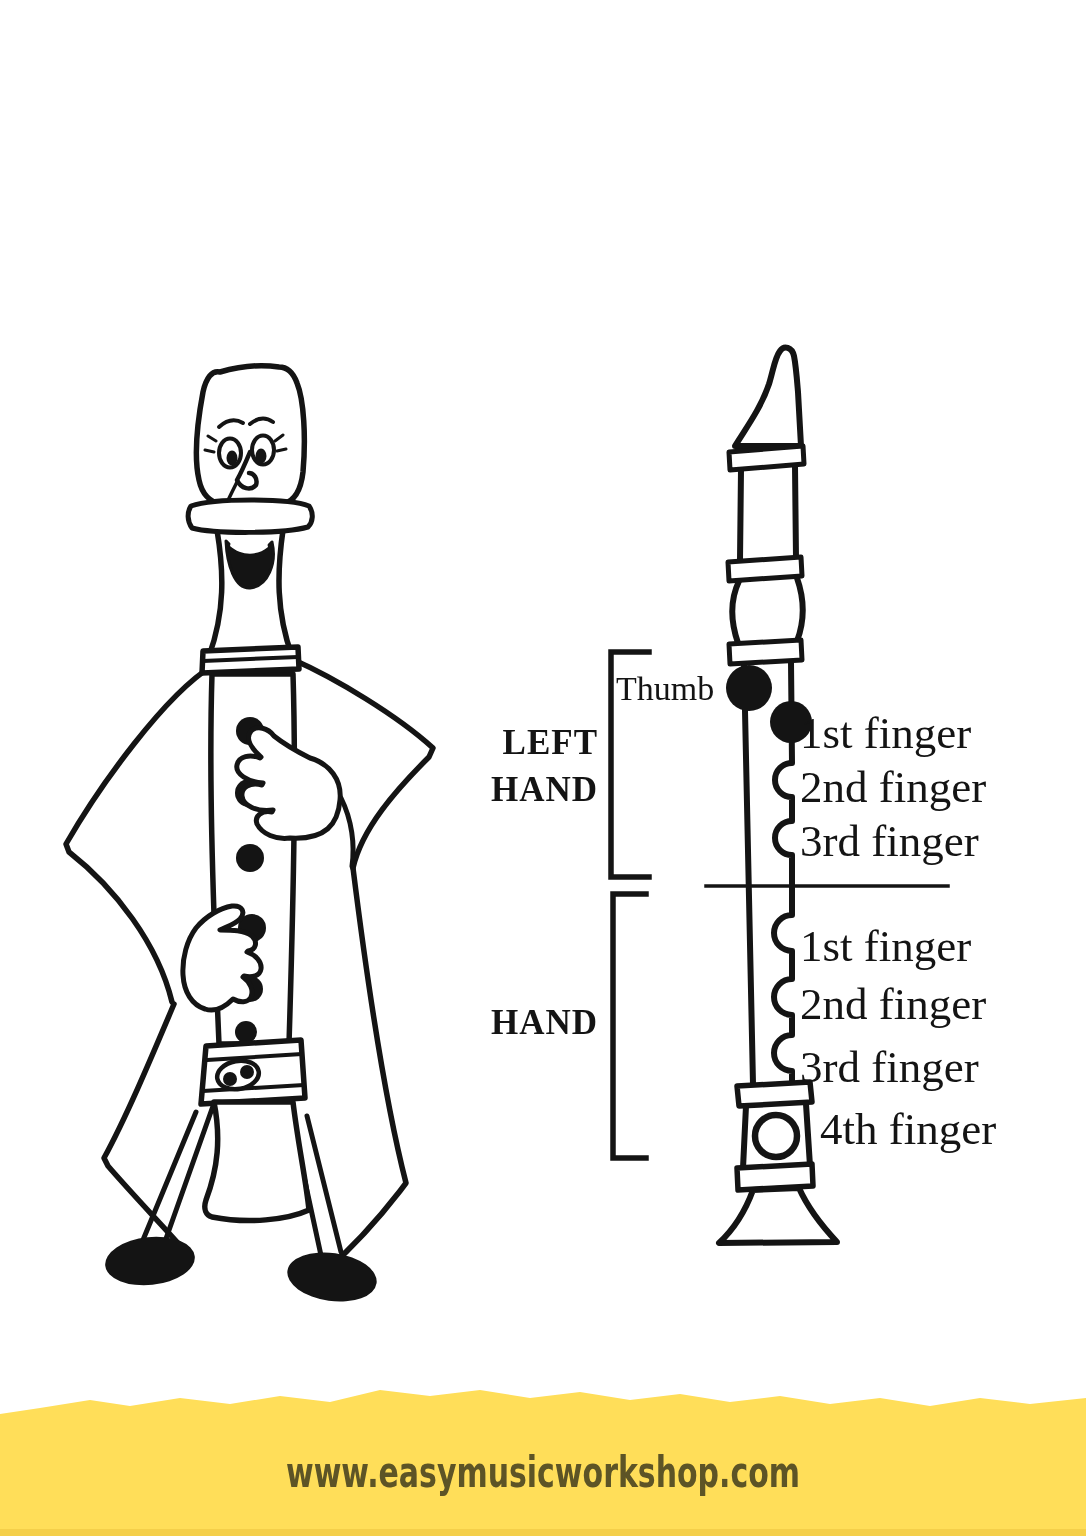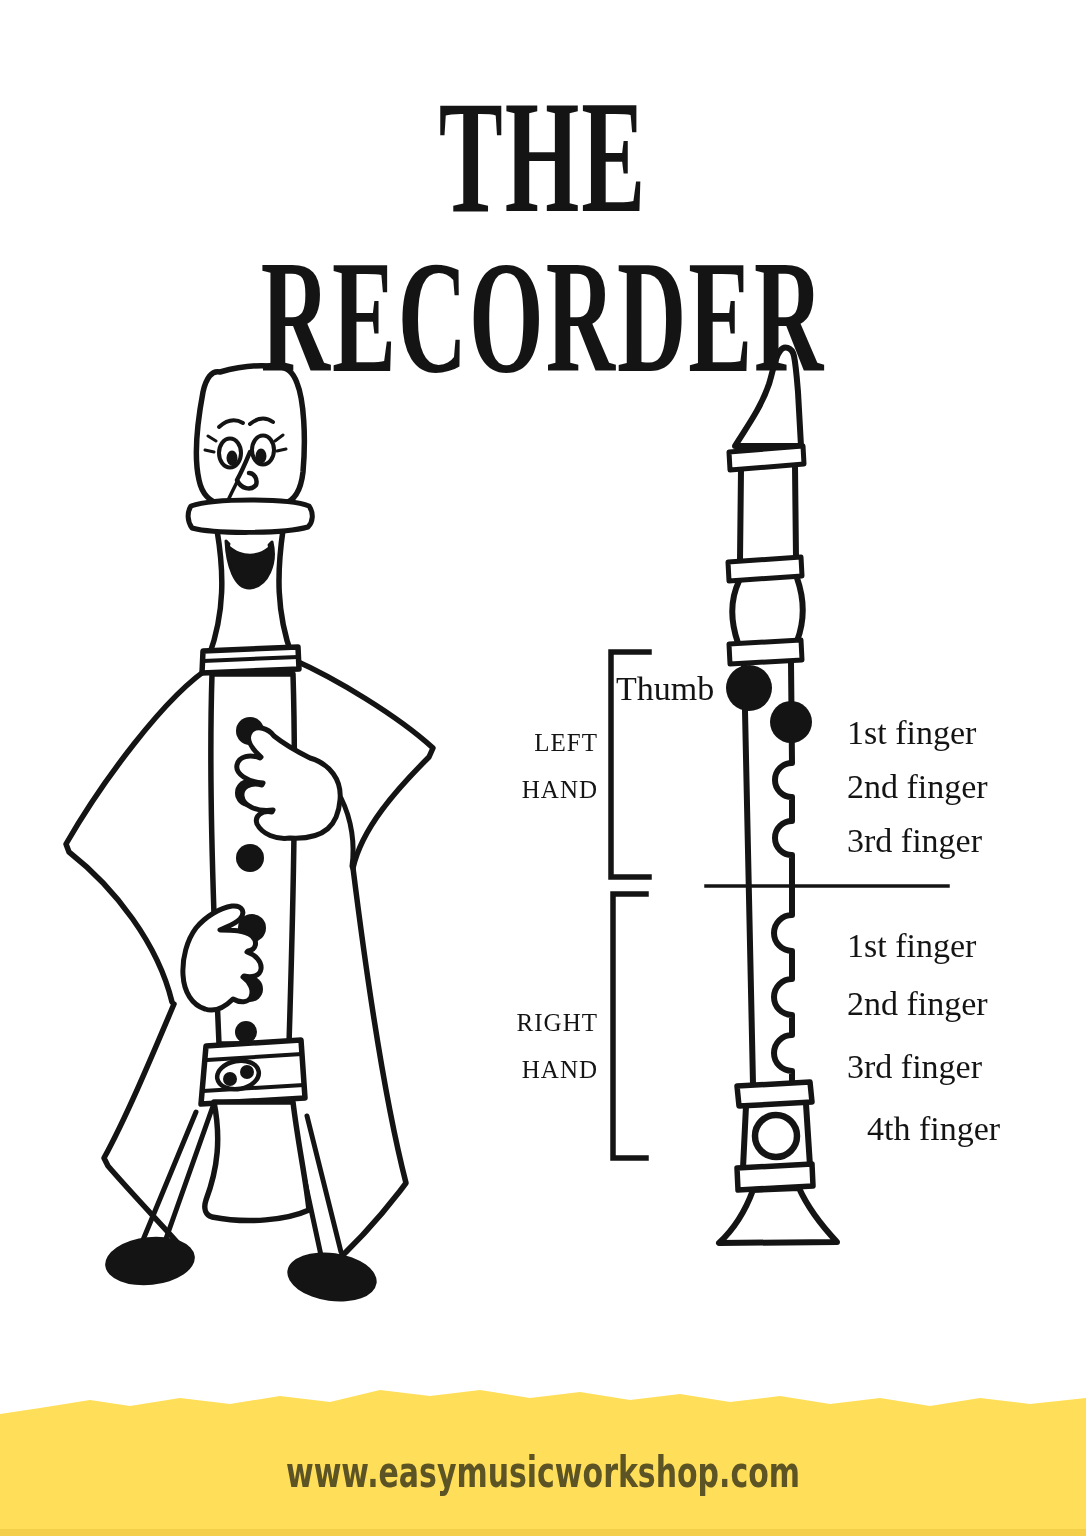"THE RECORDER" div.title { html: <div> <span>THE RECORDER</span> </div> -> none }
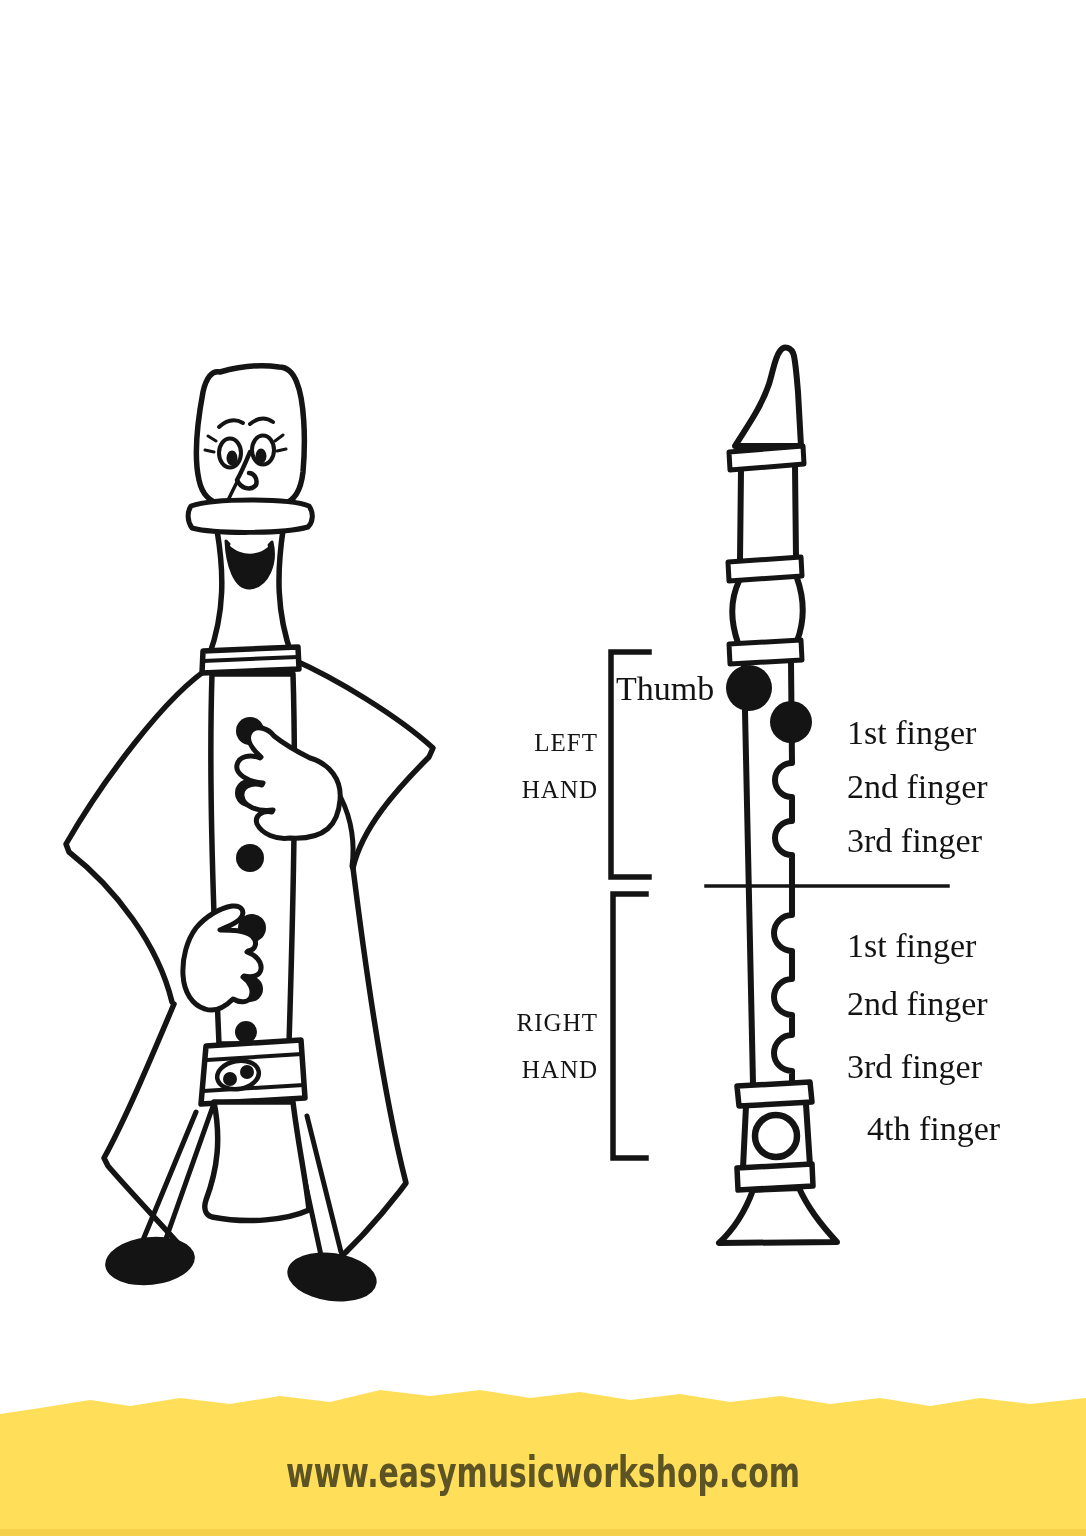"LEFT" .hand-title { font-size: 25px -> 35px; font-weight: normal -> bold }
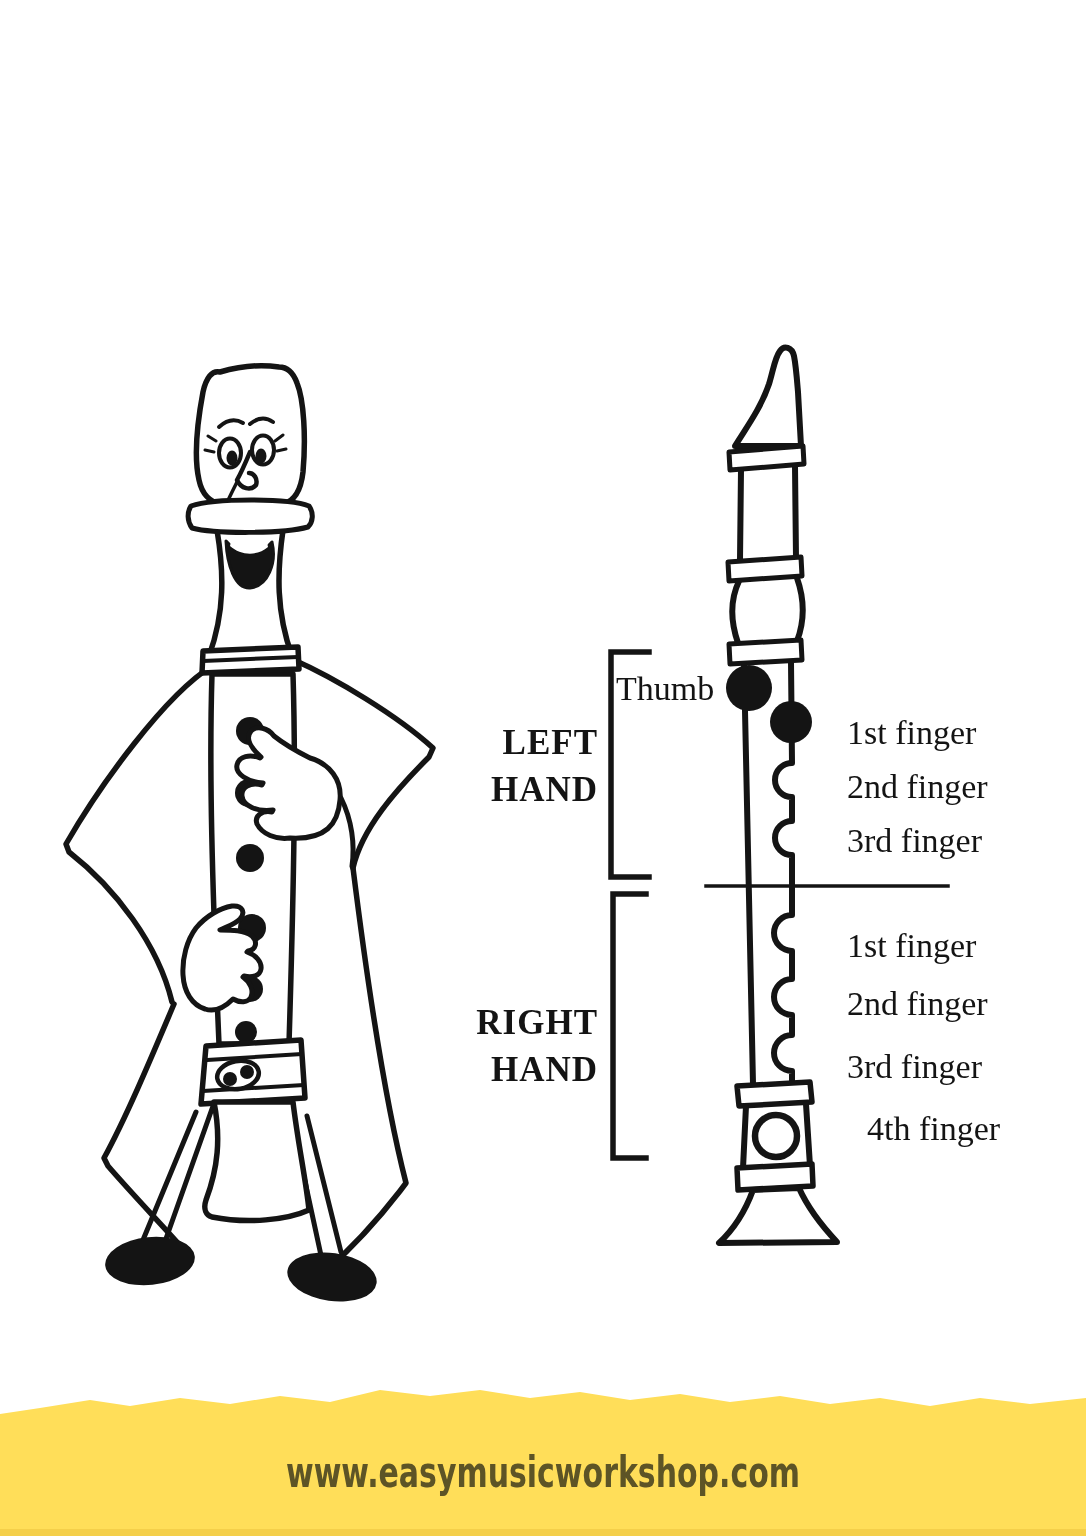"1st finger" .finger { font-size: 34px -> 45px; left: 847px -> 800px }
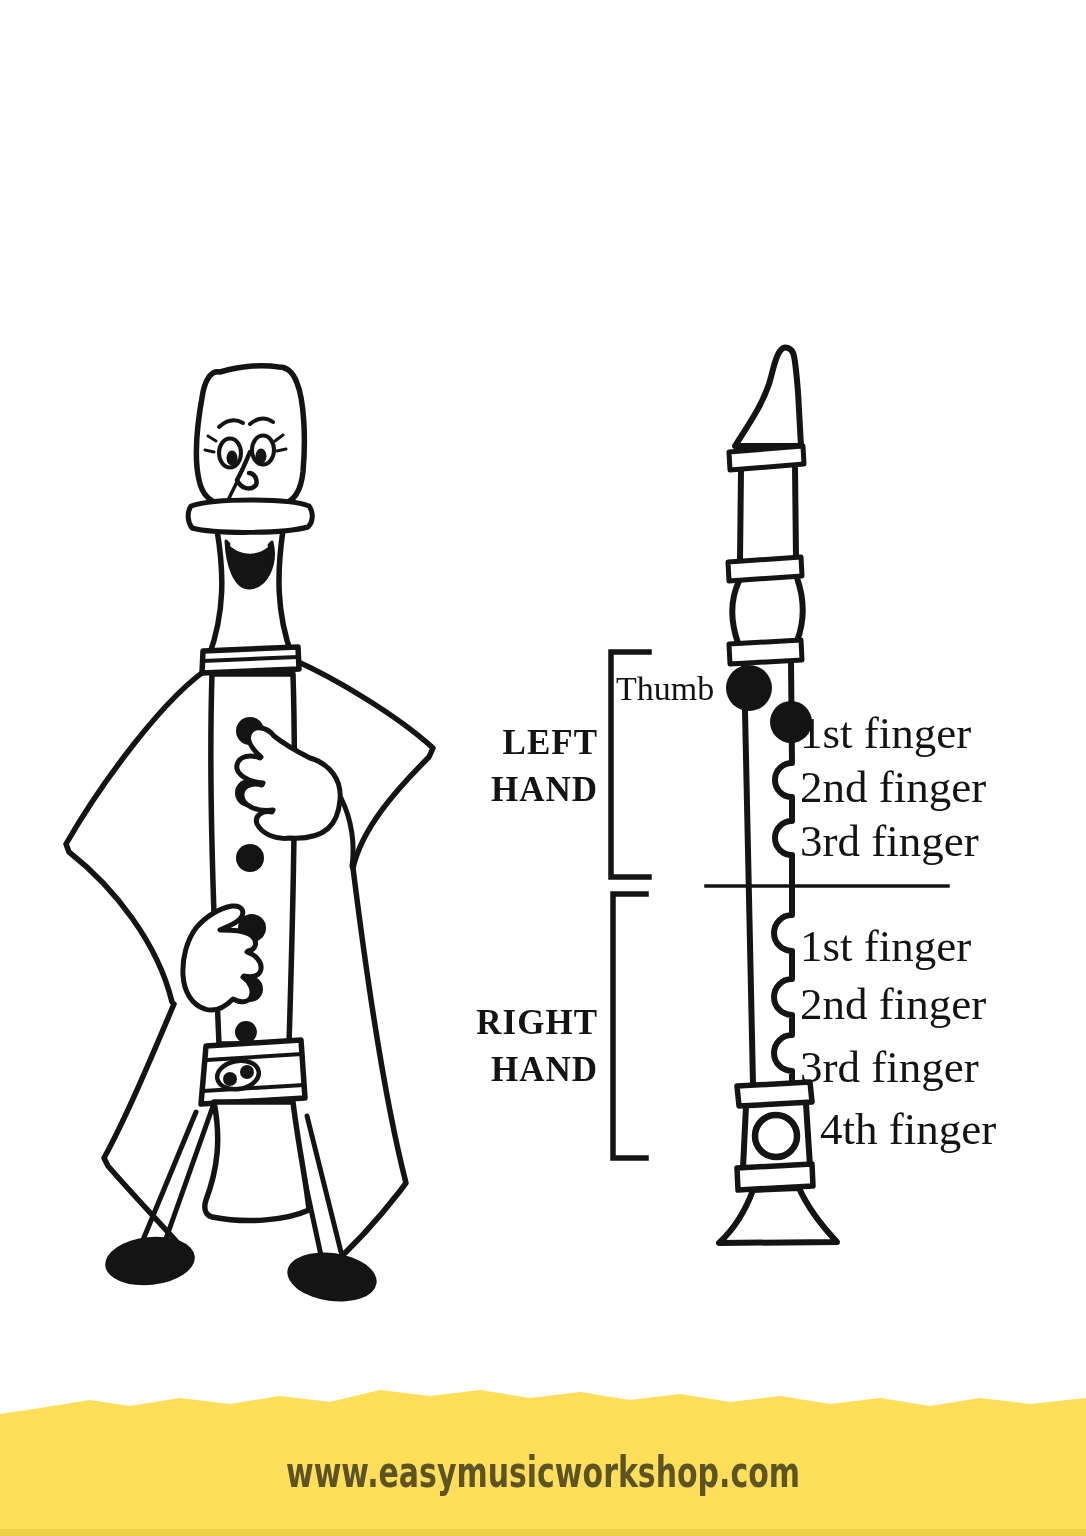"RIGHT" div { html: <div>RIGHT</div> -> none }
